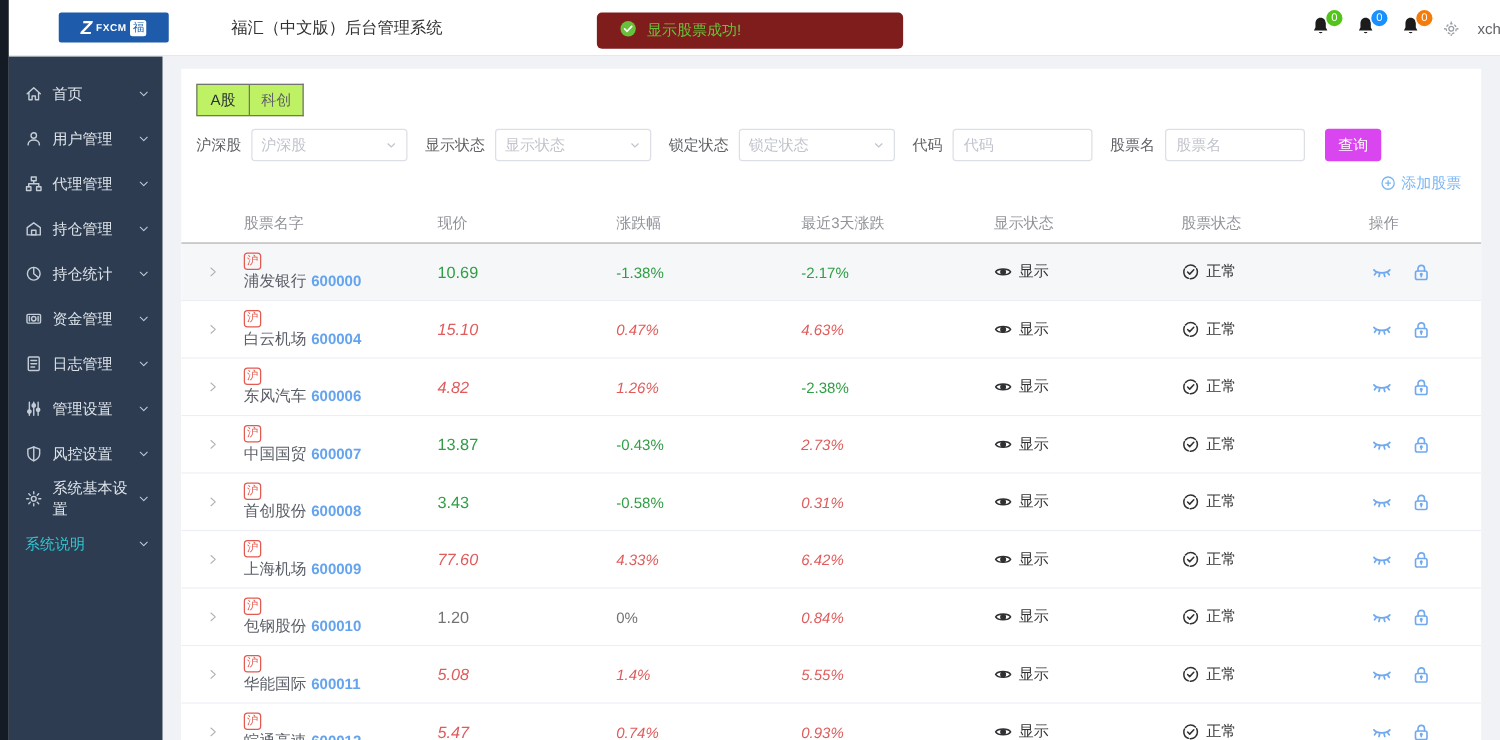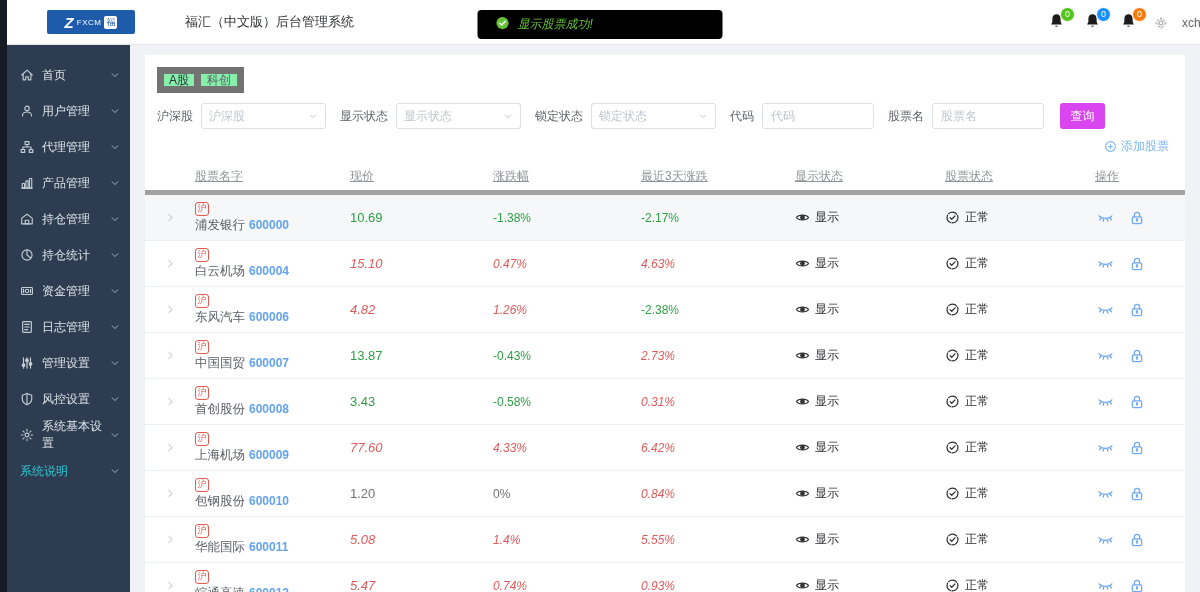"FXCM" .logo-fxcm { font-weight: normal -> bold }
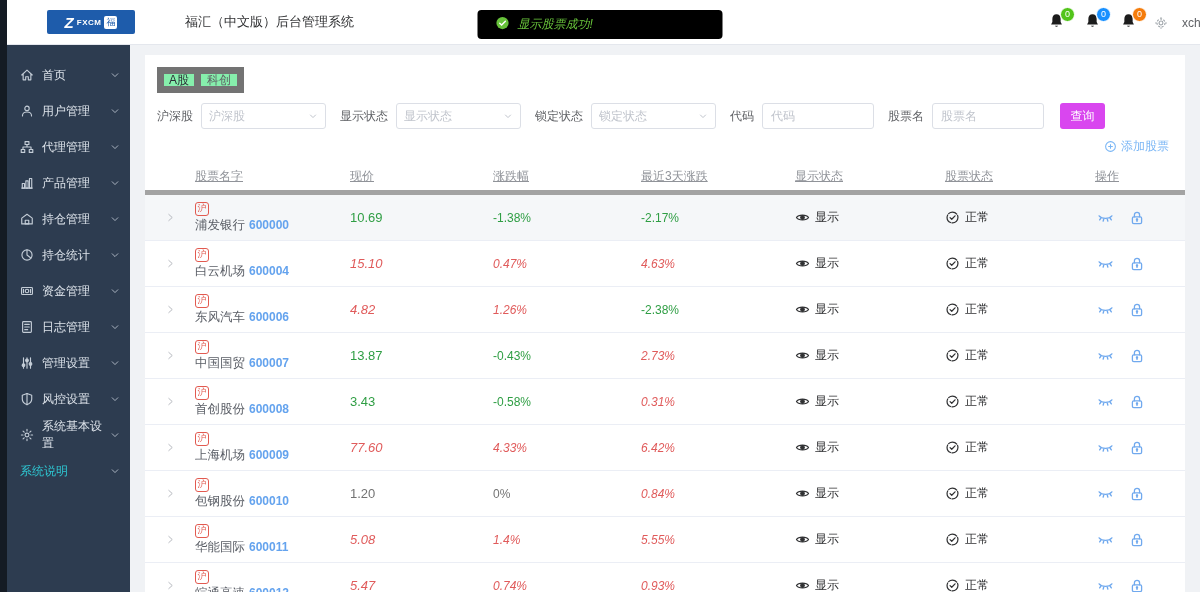"显示股票成功!" .toast { background: #000000 -> #7f1d1d; font-style: italic -> none }
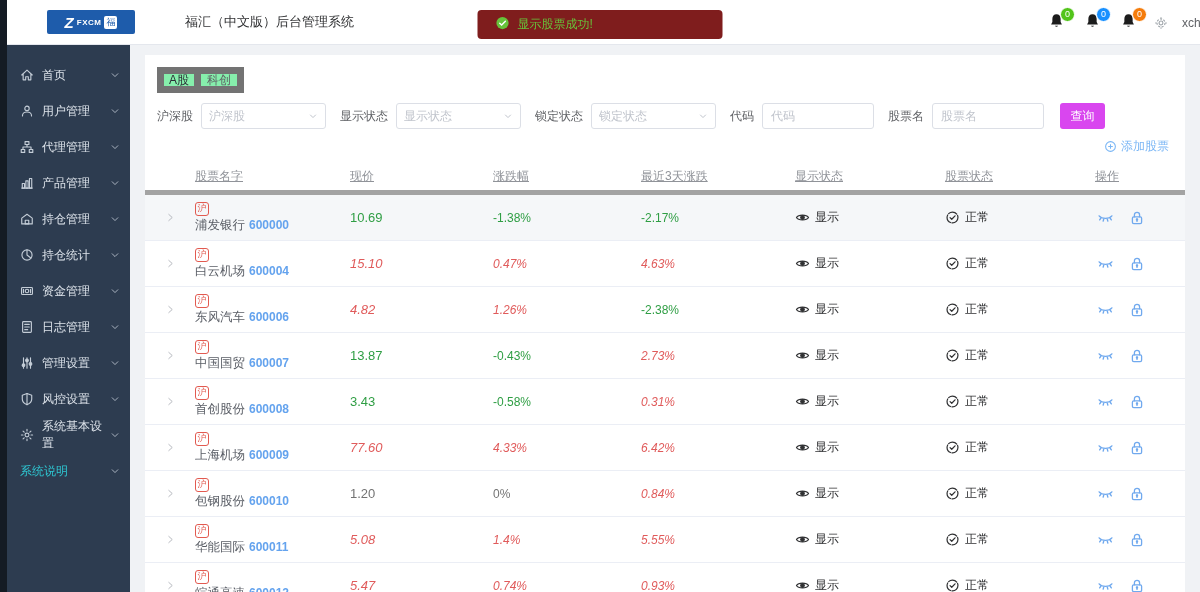"A股" .tab { background: #86efac -> #bef264; border: 7px solid #737373 -> 1px solid #737373 }
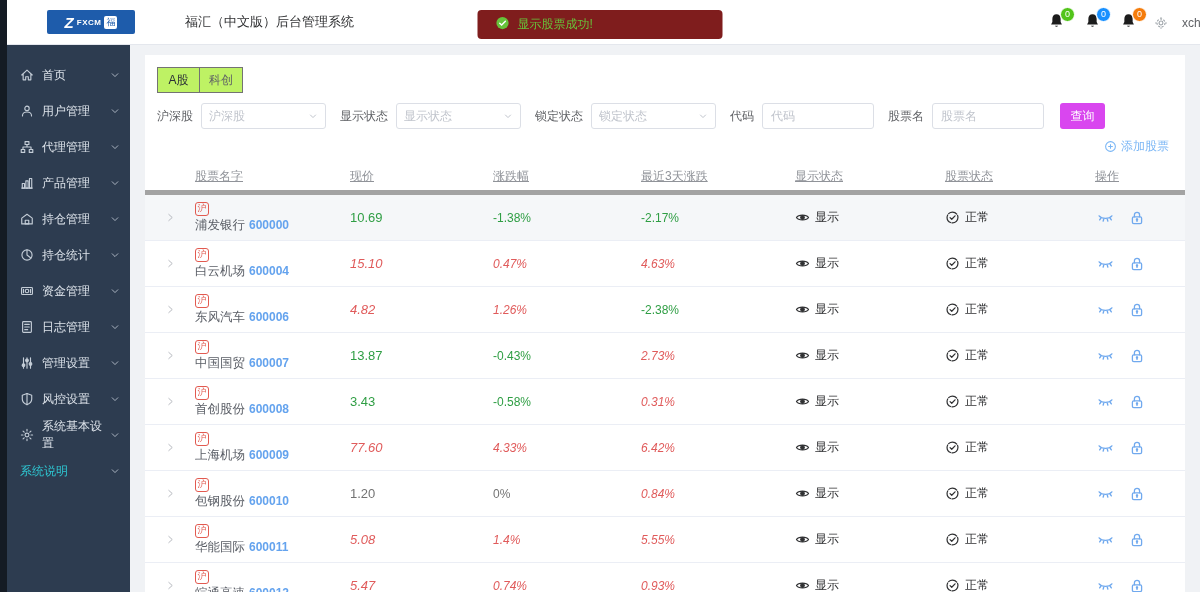"产品管理" div.side-item { html: <div> <span> <svg> <path></path> <rect></rect> <rect></rect> <rect></rect> </svg> </span> <span>产品管理</span> <span> <span> <svg> <path></path> </svg> </span> </span> </div> -> none }
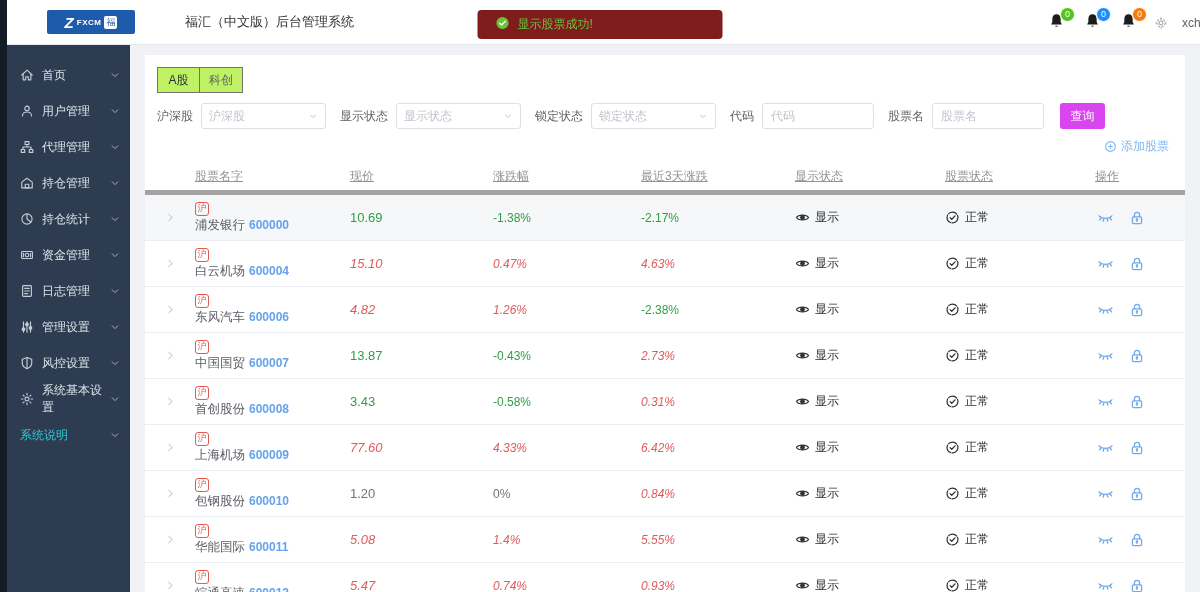"股票名字" .t-header { border-bottom: 5px solid #a3a3a3 -> 1px solid #a3a3a3; text-decoration: underline -> none }
